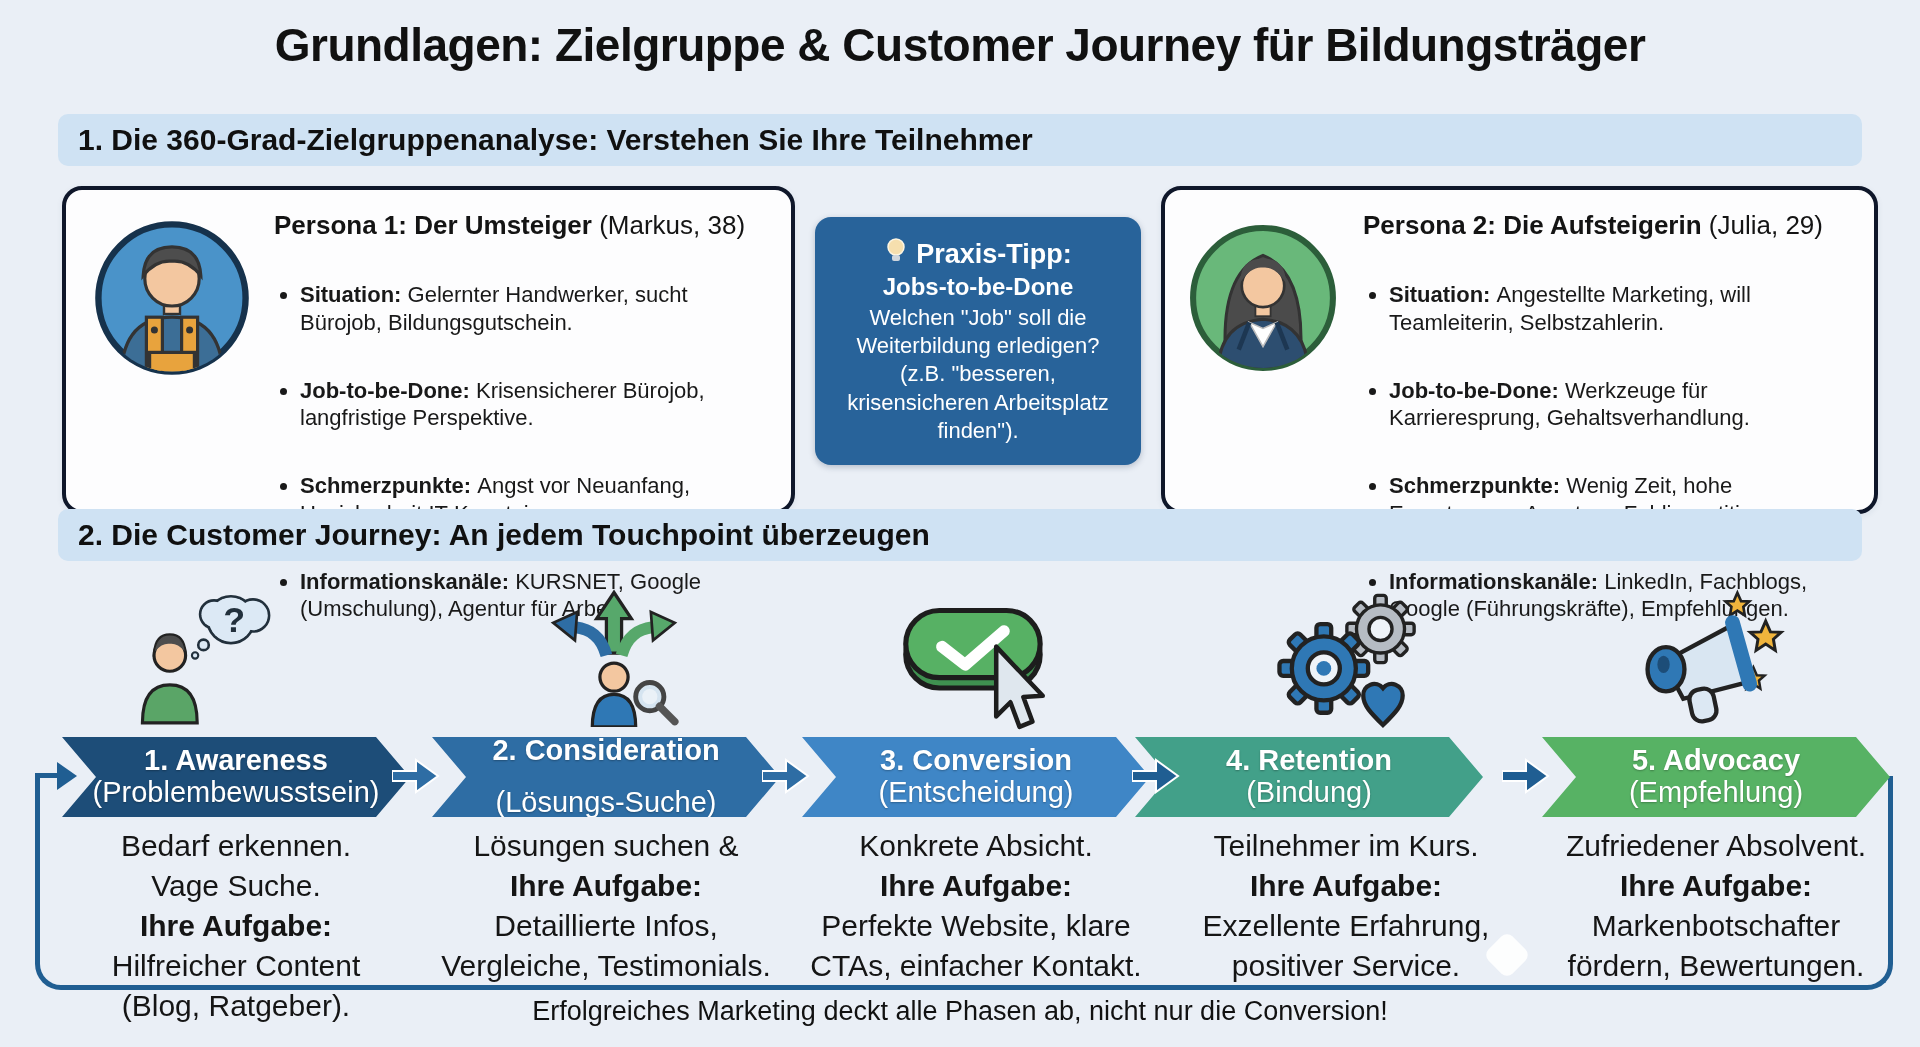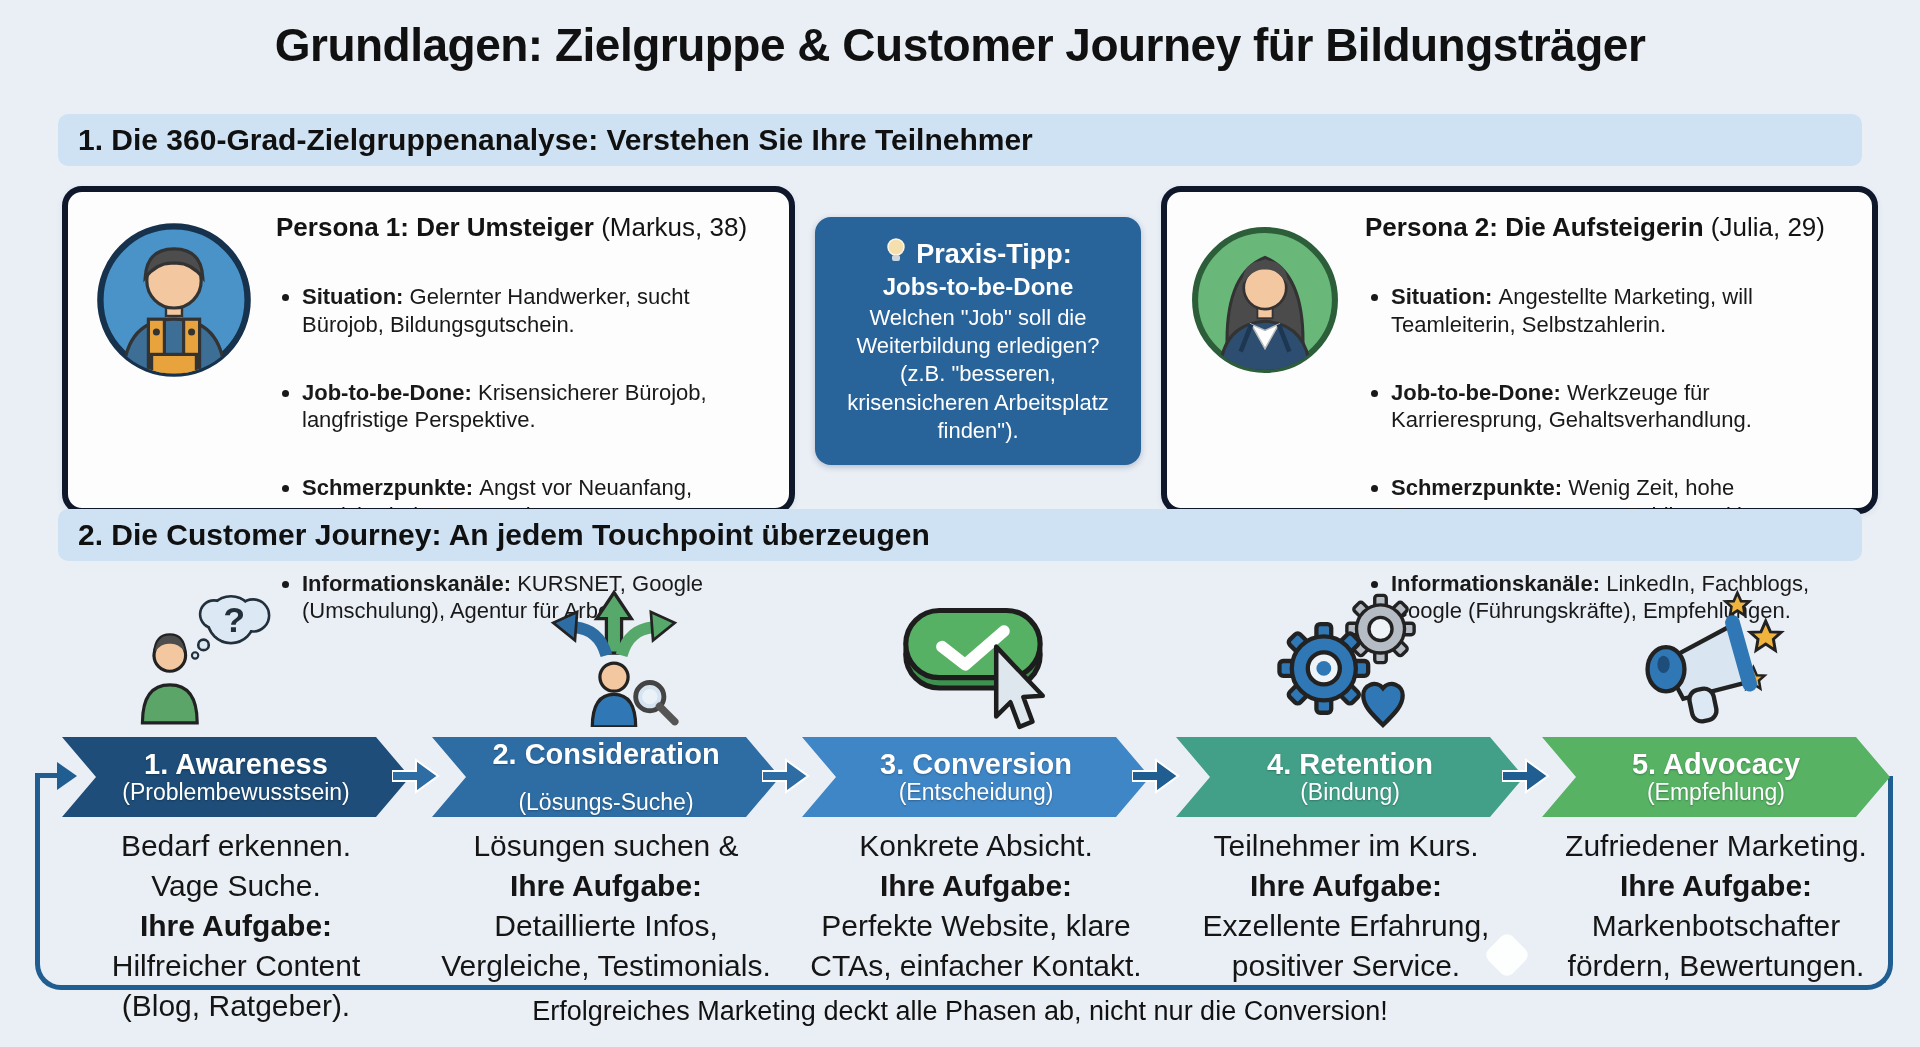"Persona 1: Der Umsteiger (Markus," .card { border: 6px solid #0f172a -> 4px solid #0f172a }
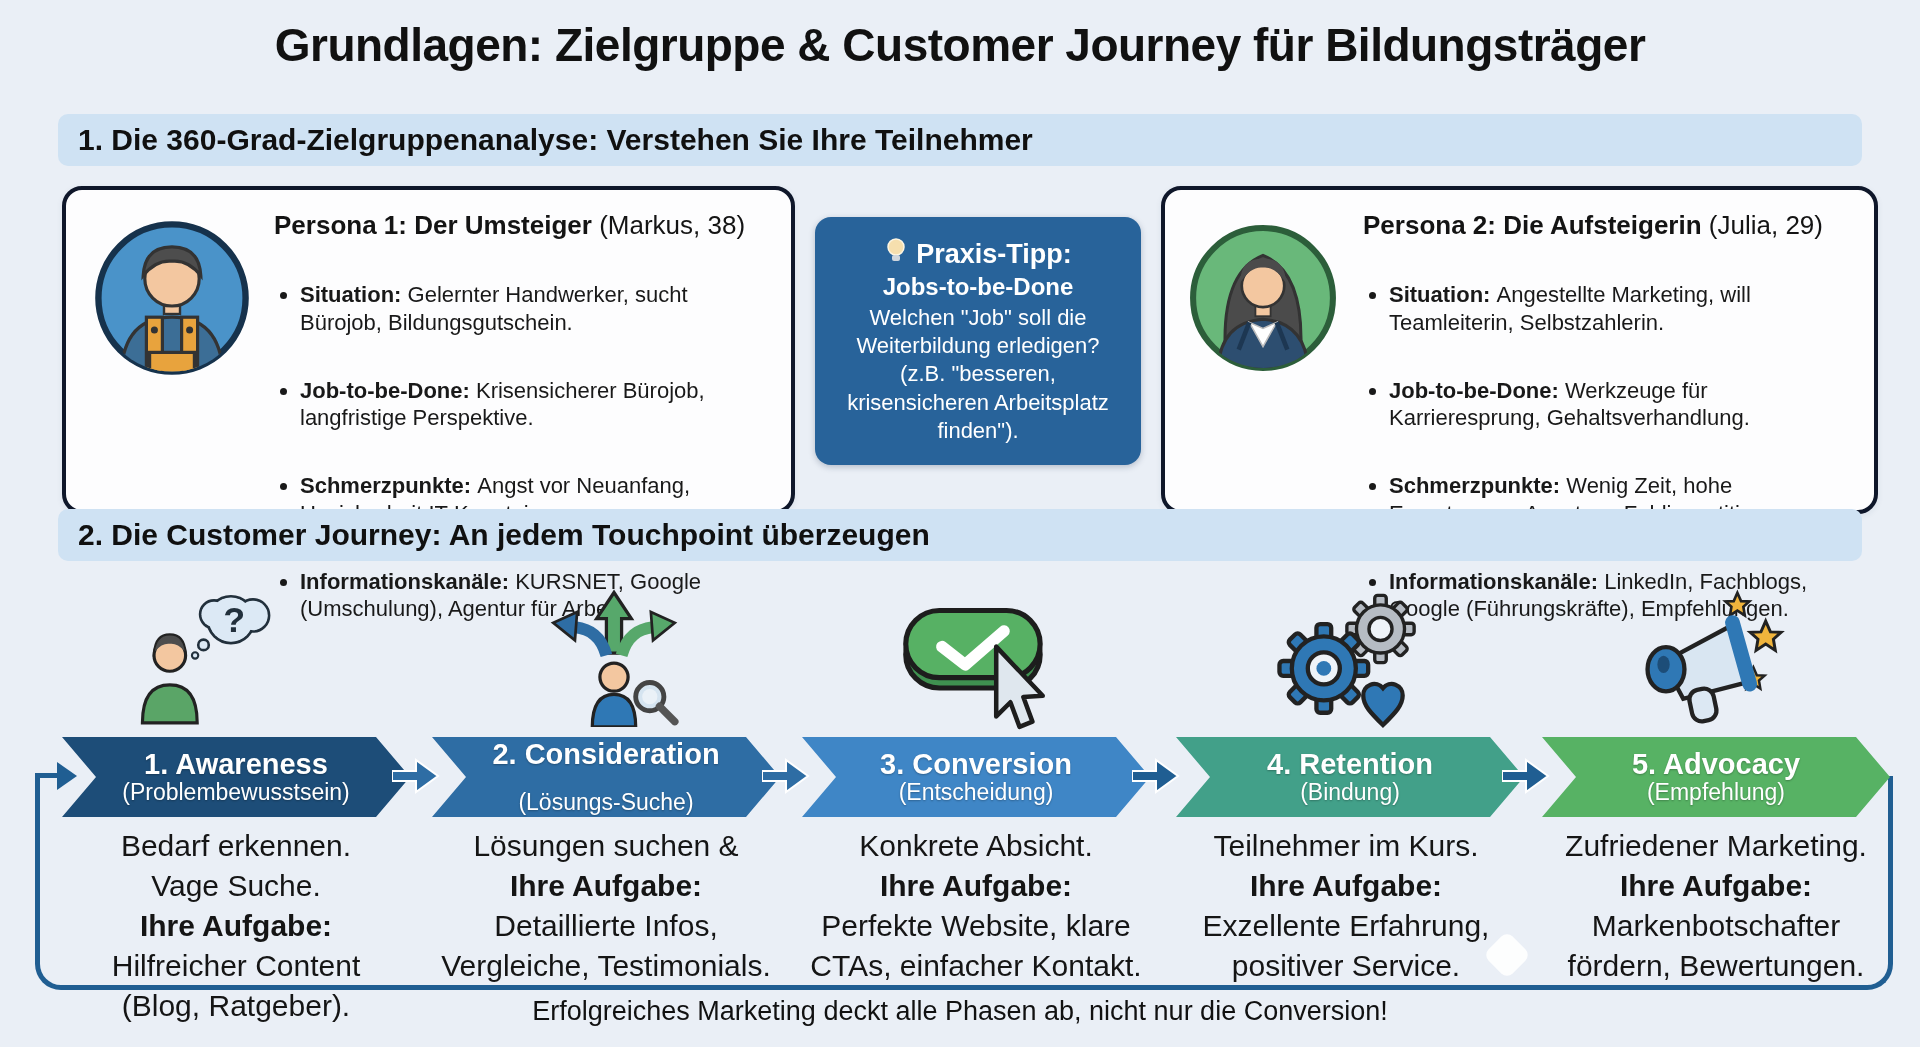"4. Retention" .c4 { left: 1176px -> 1135px }
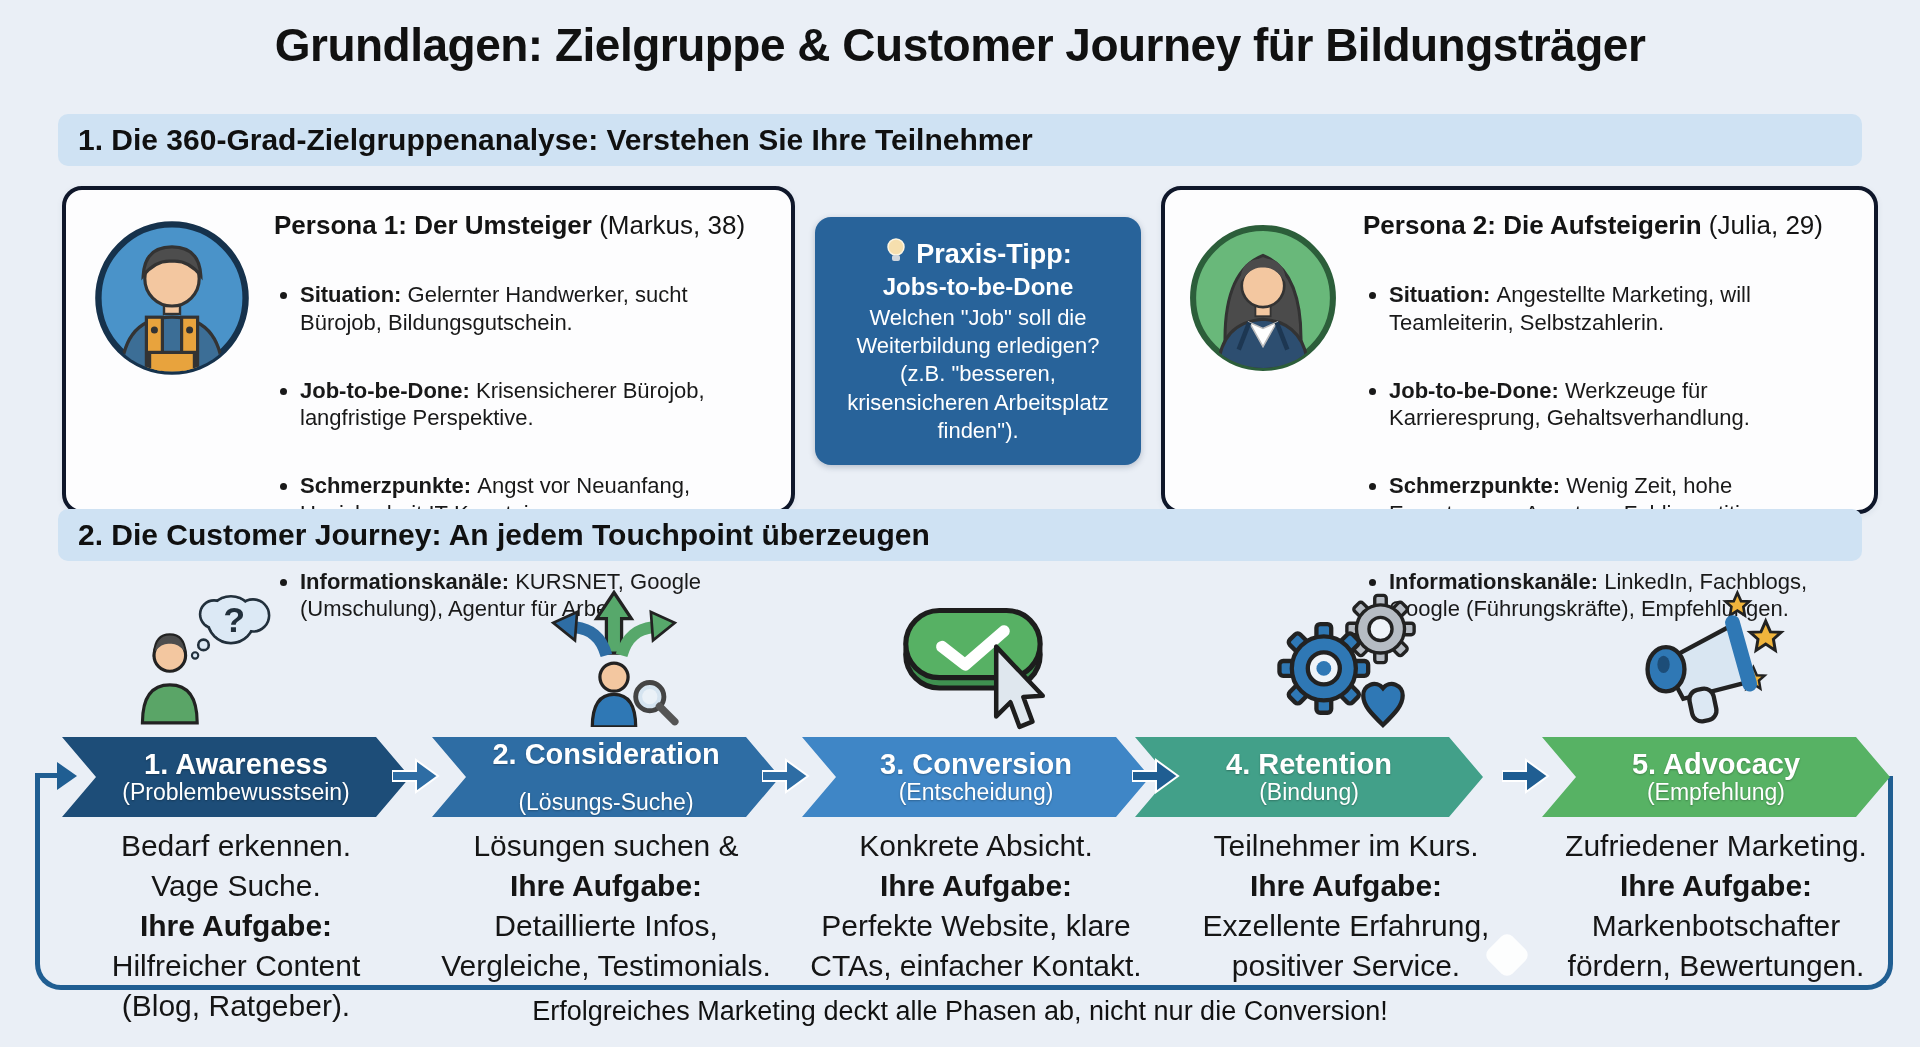"(Problembewusstsein)" .chev-sub { font-size: 23px -> 29px }
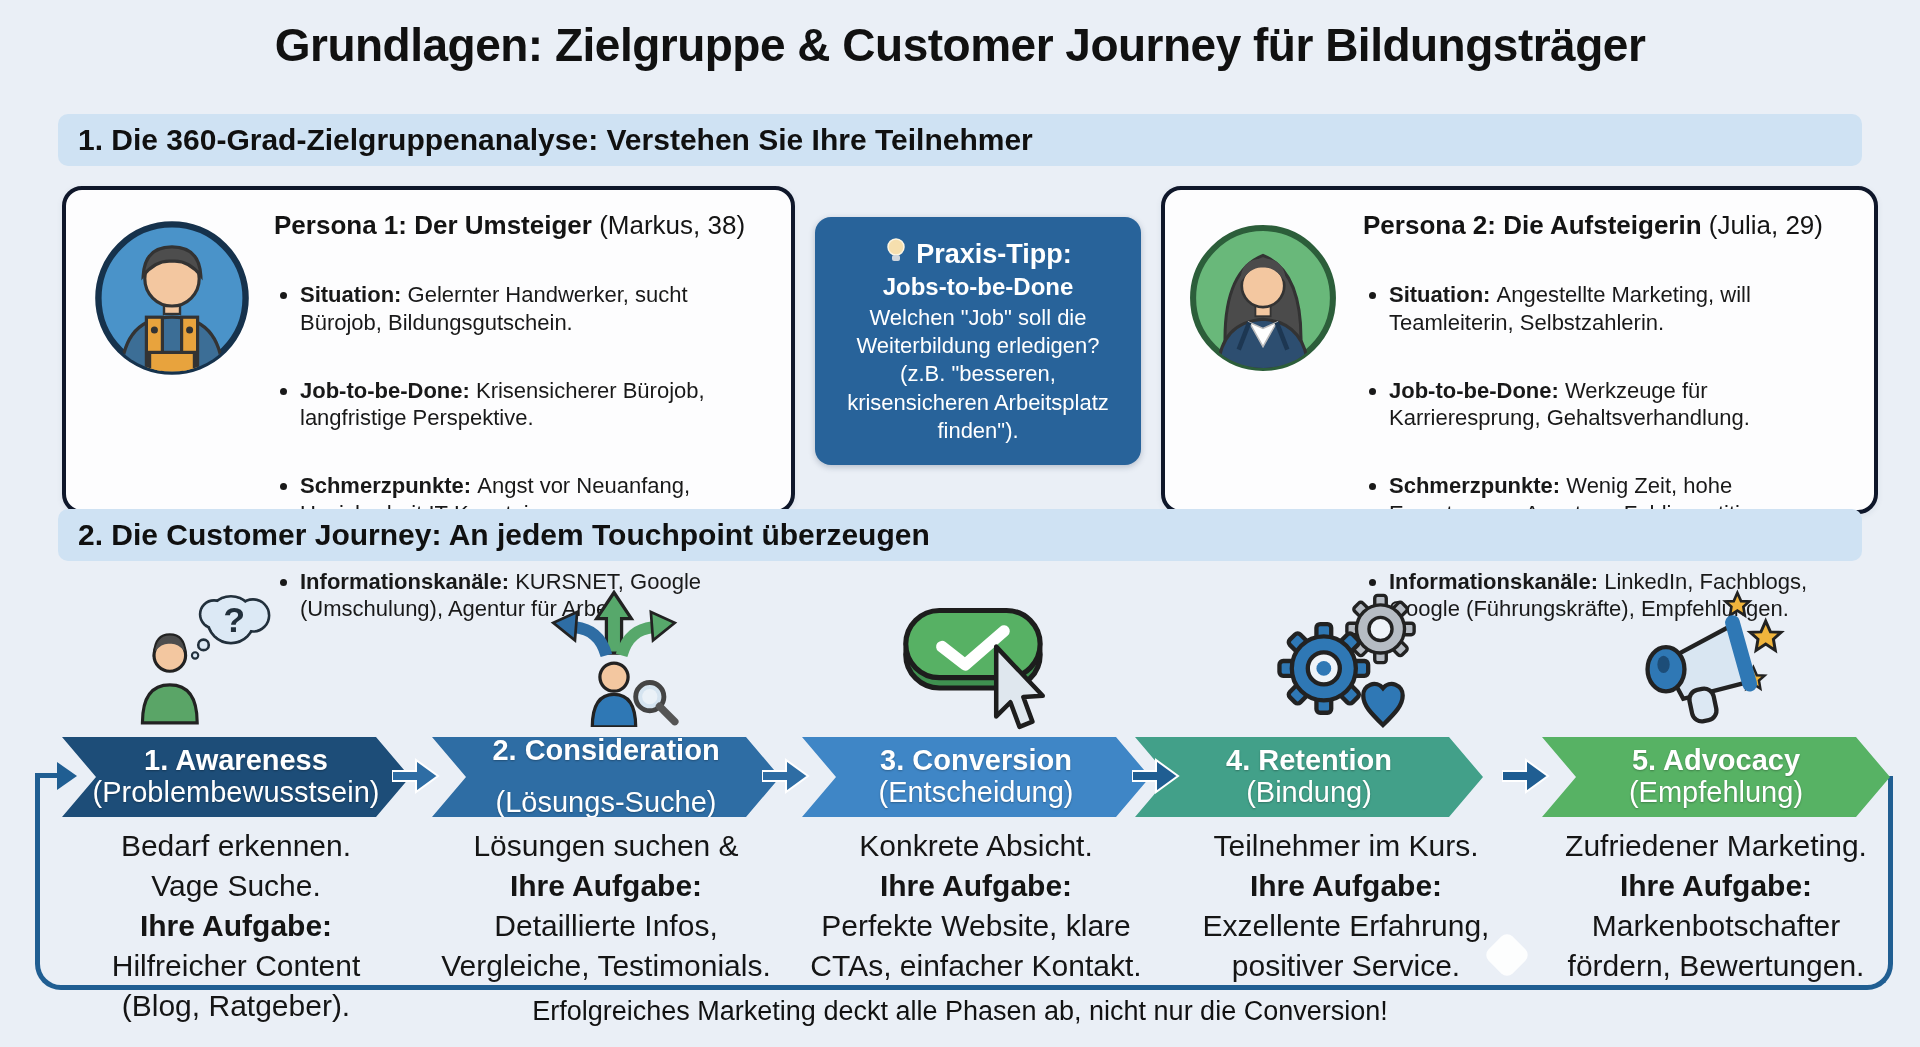"Zufriedener Marketing." div.ln { text: Marketing -> Absolvent }
